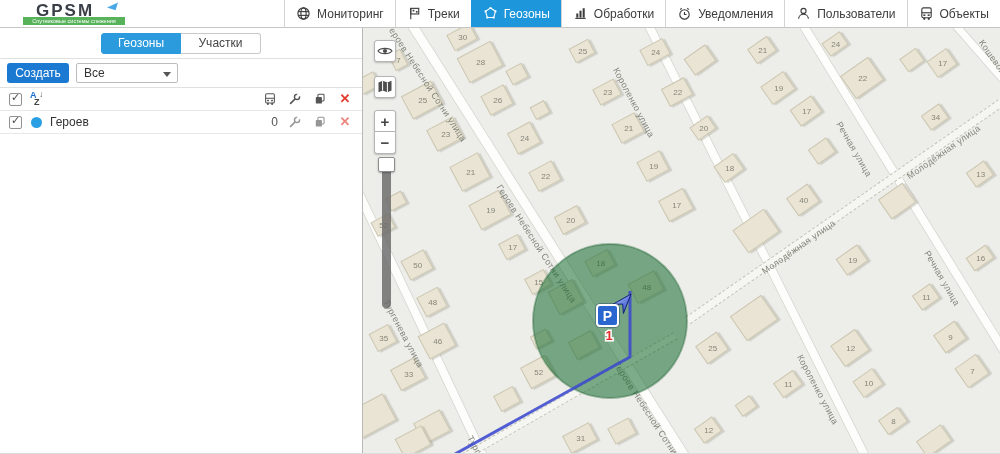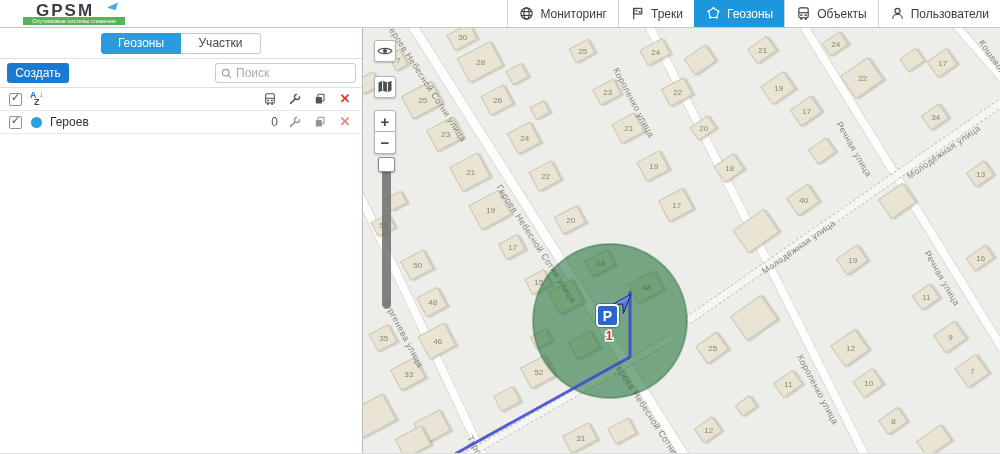"Обработки" div.tab { html: none -> <div> <span> <svg> <line></line> <rect></rect> <rect></rect> <rect></rect> </svg> </span> <span>Обработки</span> </div> }
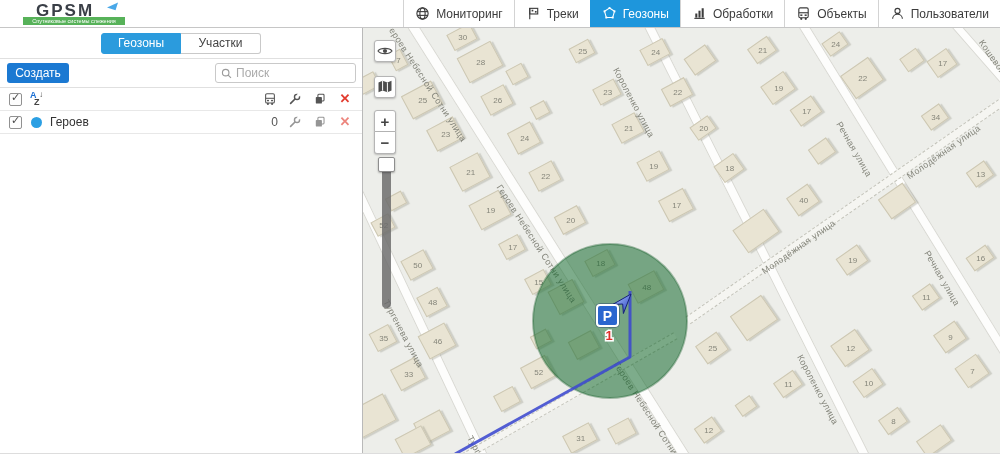"Уведомления" div.tab { html: none -> <div> <span> <svg> <circle></circle> <polyline></polyline> <line></line> <line></line> </svg> </span> <span>Уведомления</span> </div> }
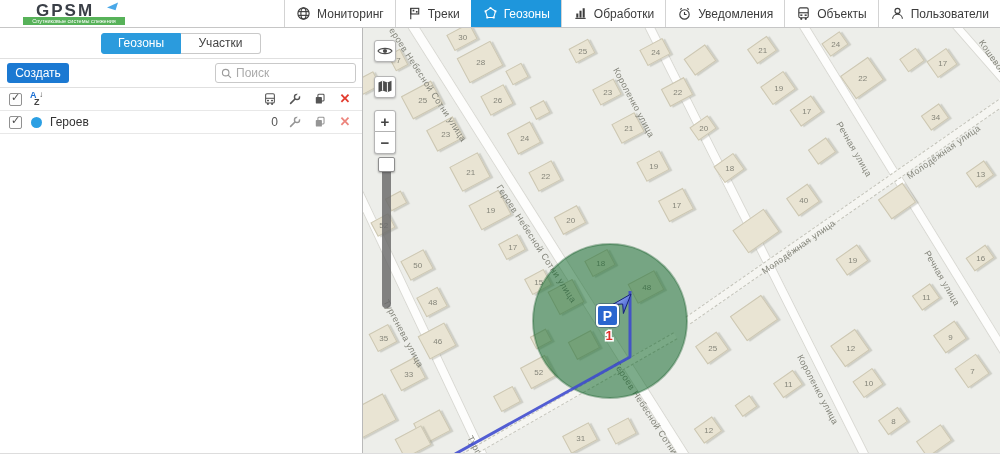"Объекты" div.tab { order: before "Пользователи" -> after "Пользователи" }
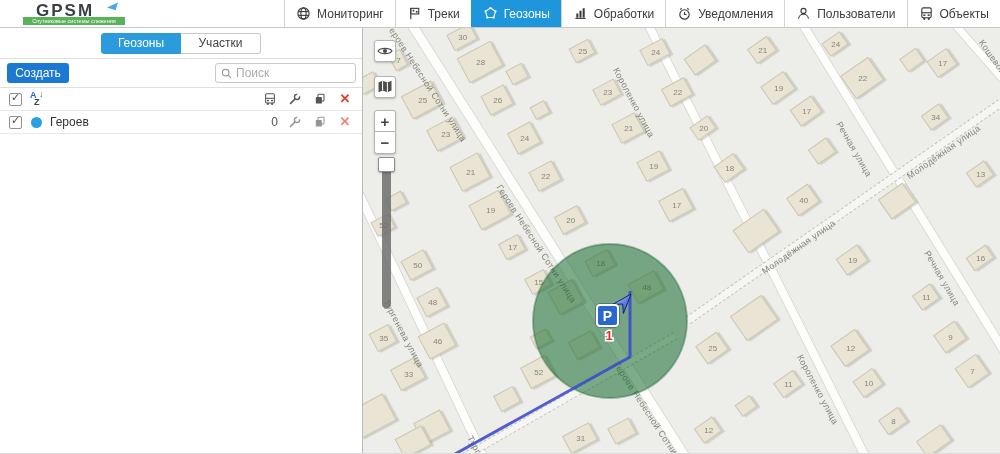"Все" div.sel { html: none -> <div> <span>Все</span> <span></span> </div> }
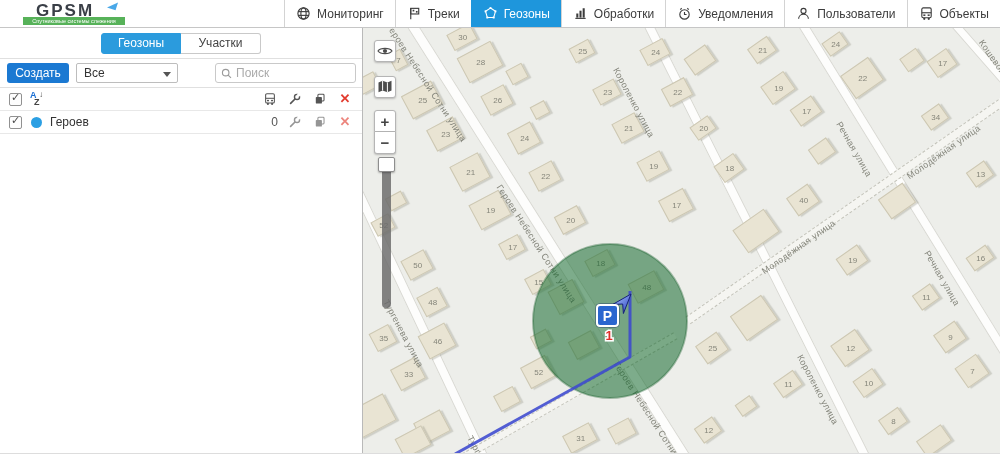"Поиск" div.search { html: <div> <svg> <circle></circle> <line></line> </svg> <input> </div> -> none }
